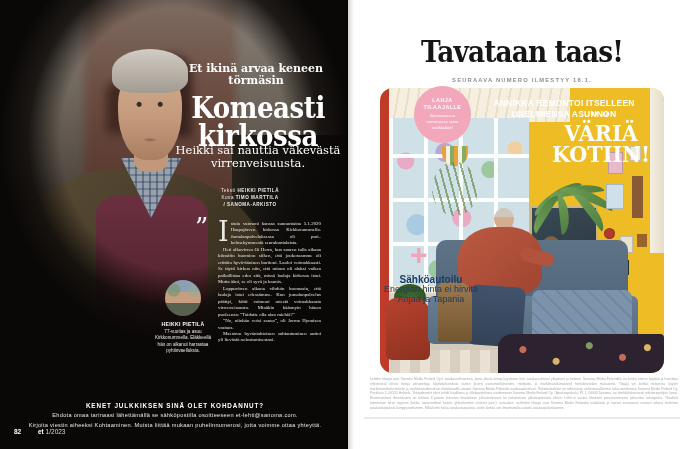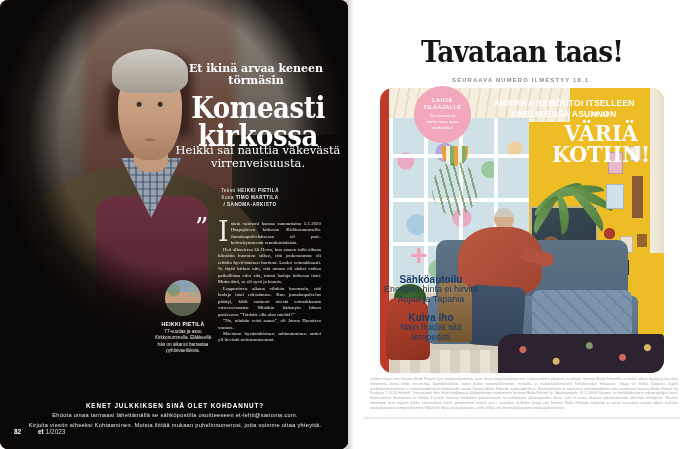"Et ikinä arvaa keneen törmäsin" .left { border-radius: 8px -> none }
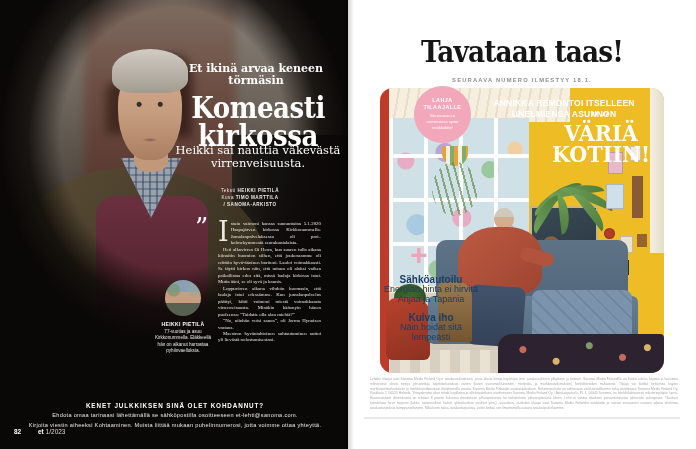"Kuiva iho" div.cv-topic { html: <div> <div>Kuiva iho</div> <div>Näin hoidat sitä lempeästi</div> </div> -> none }
